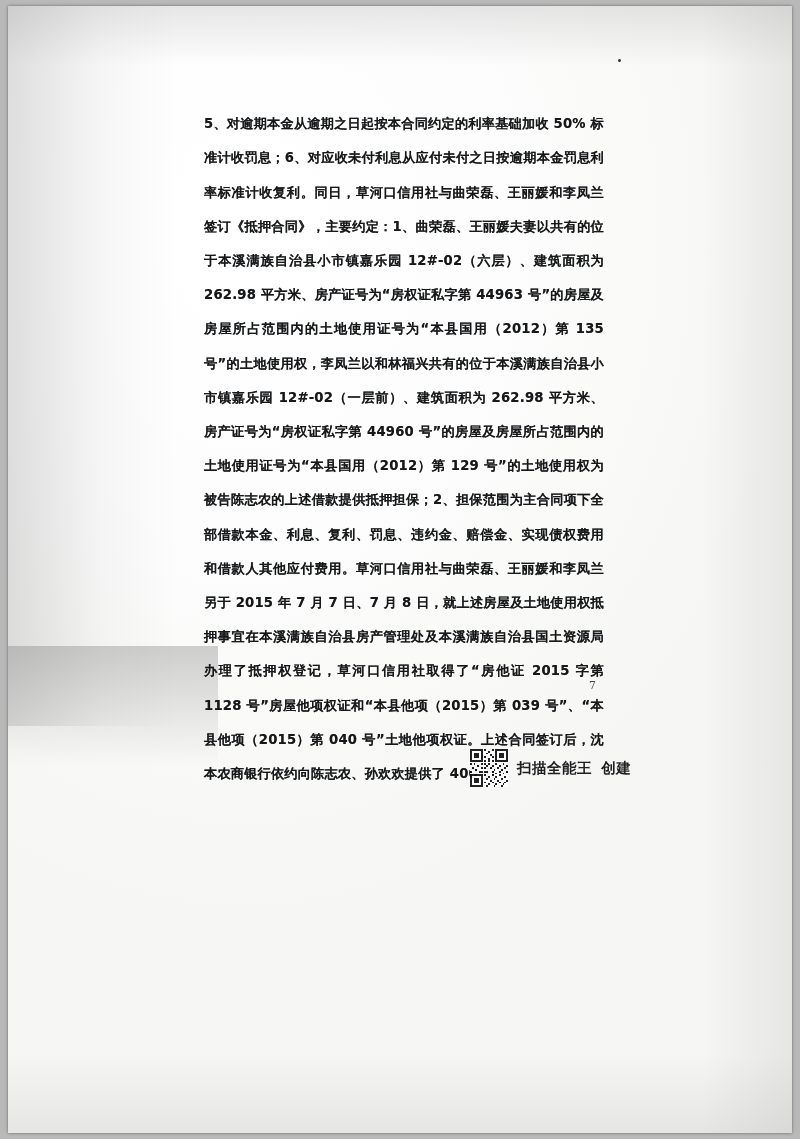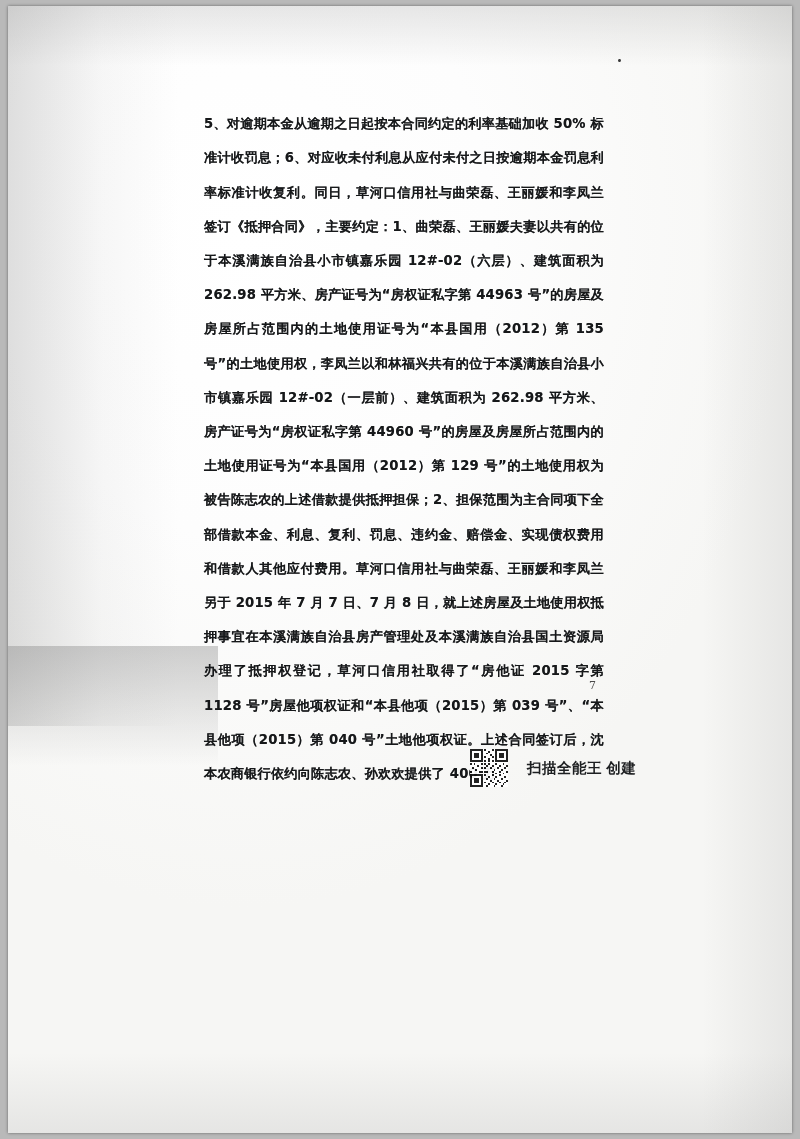"扫描全能王 创建" #watermark-label { font-family: Liberation Serif, serif -> Liberation Mono, monospace; margin-left: 10px -> none }
